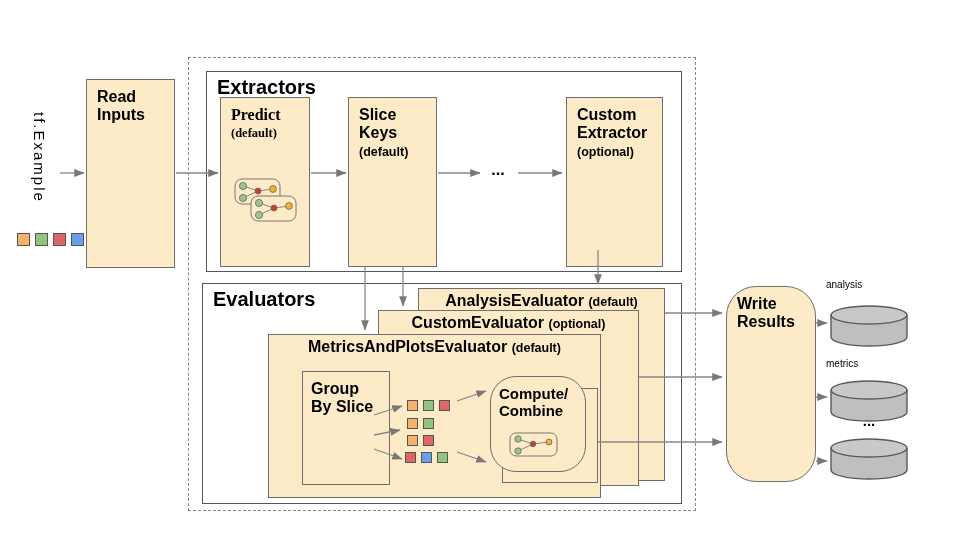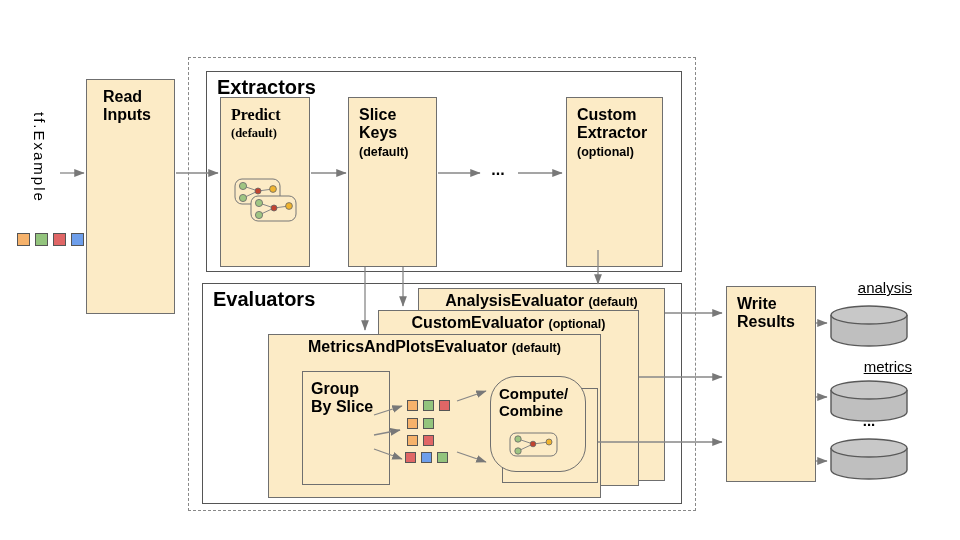"Read" div.box { height: 235px -> 189px; padding-left: 6px -> none }
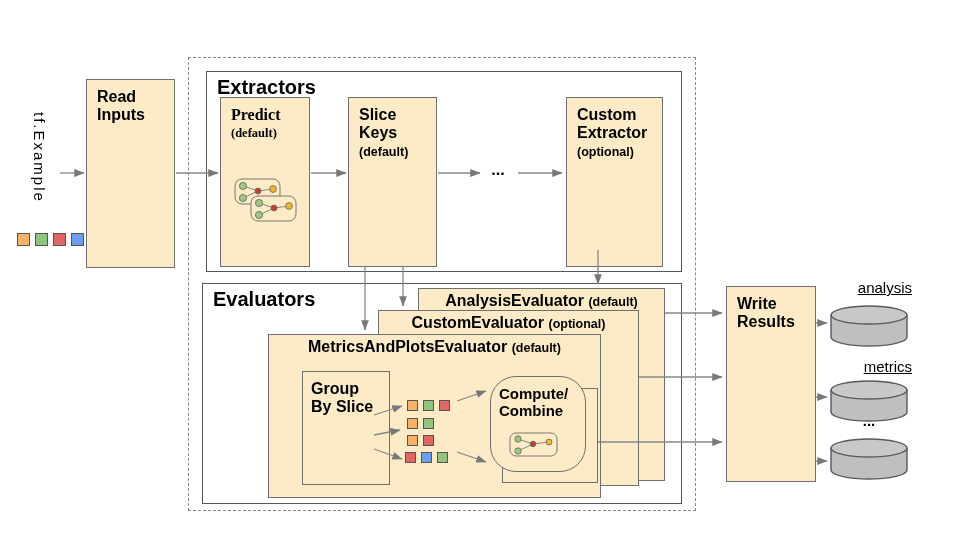"analysis" .output-label { font-size: 15px -> 10px; text-align: right -> left; text-decoration: underline -> none }
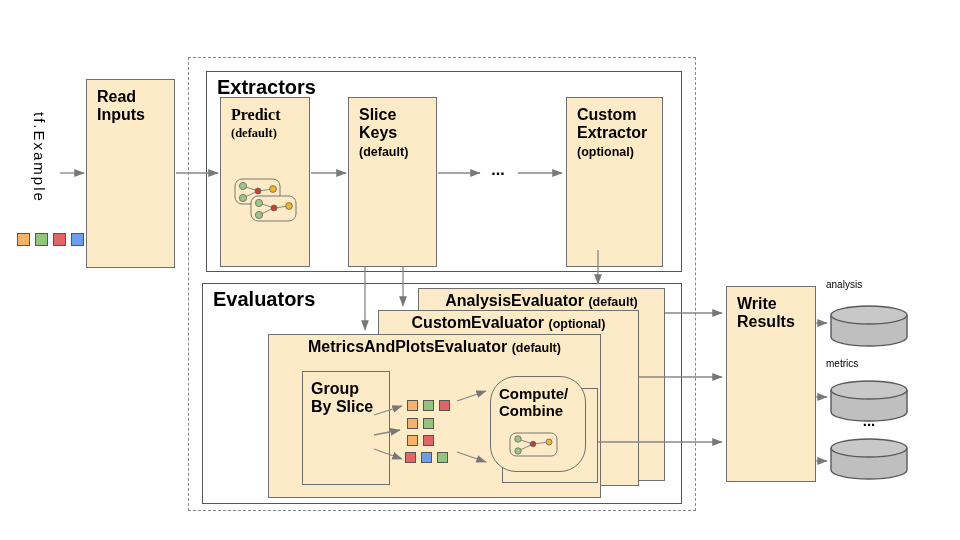"Write" div.box { border-radius: none -> 30px }
